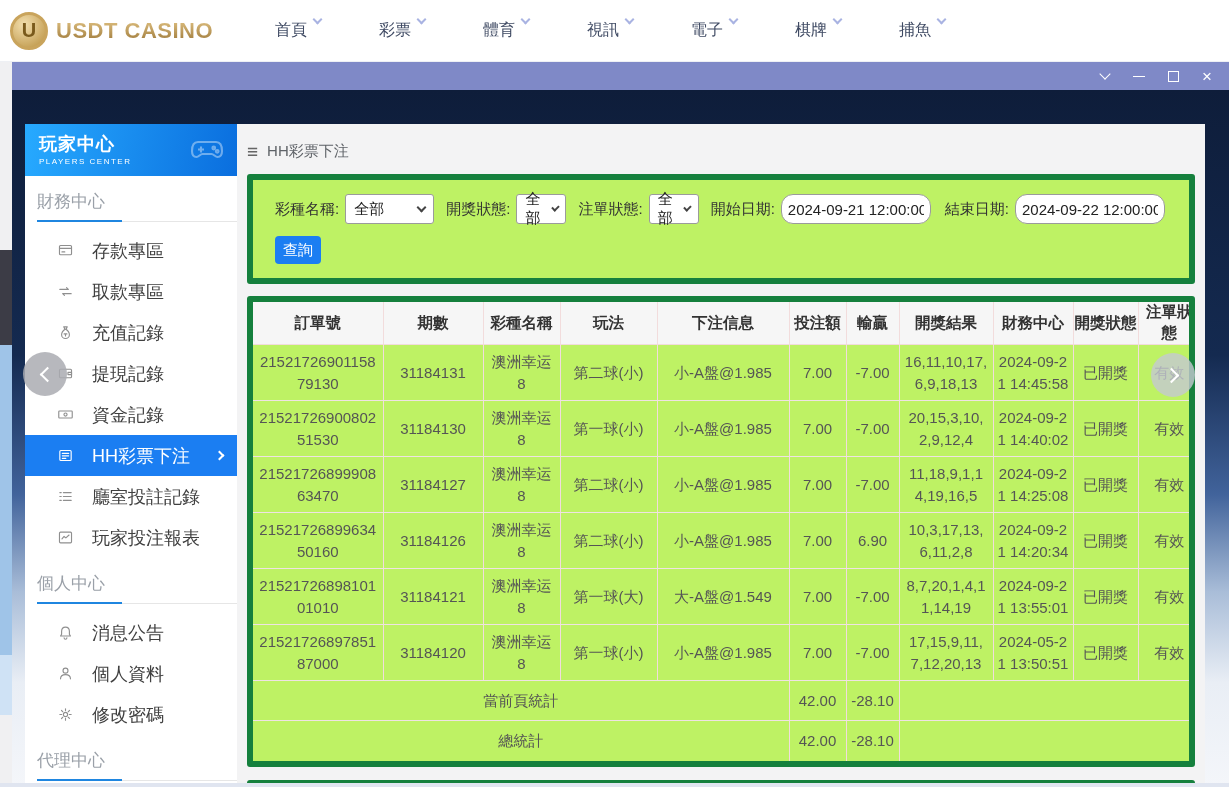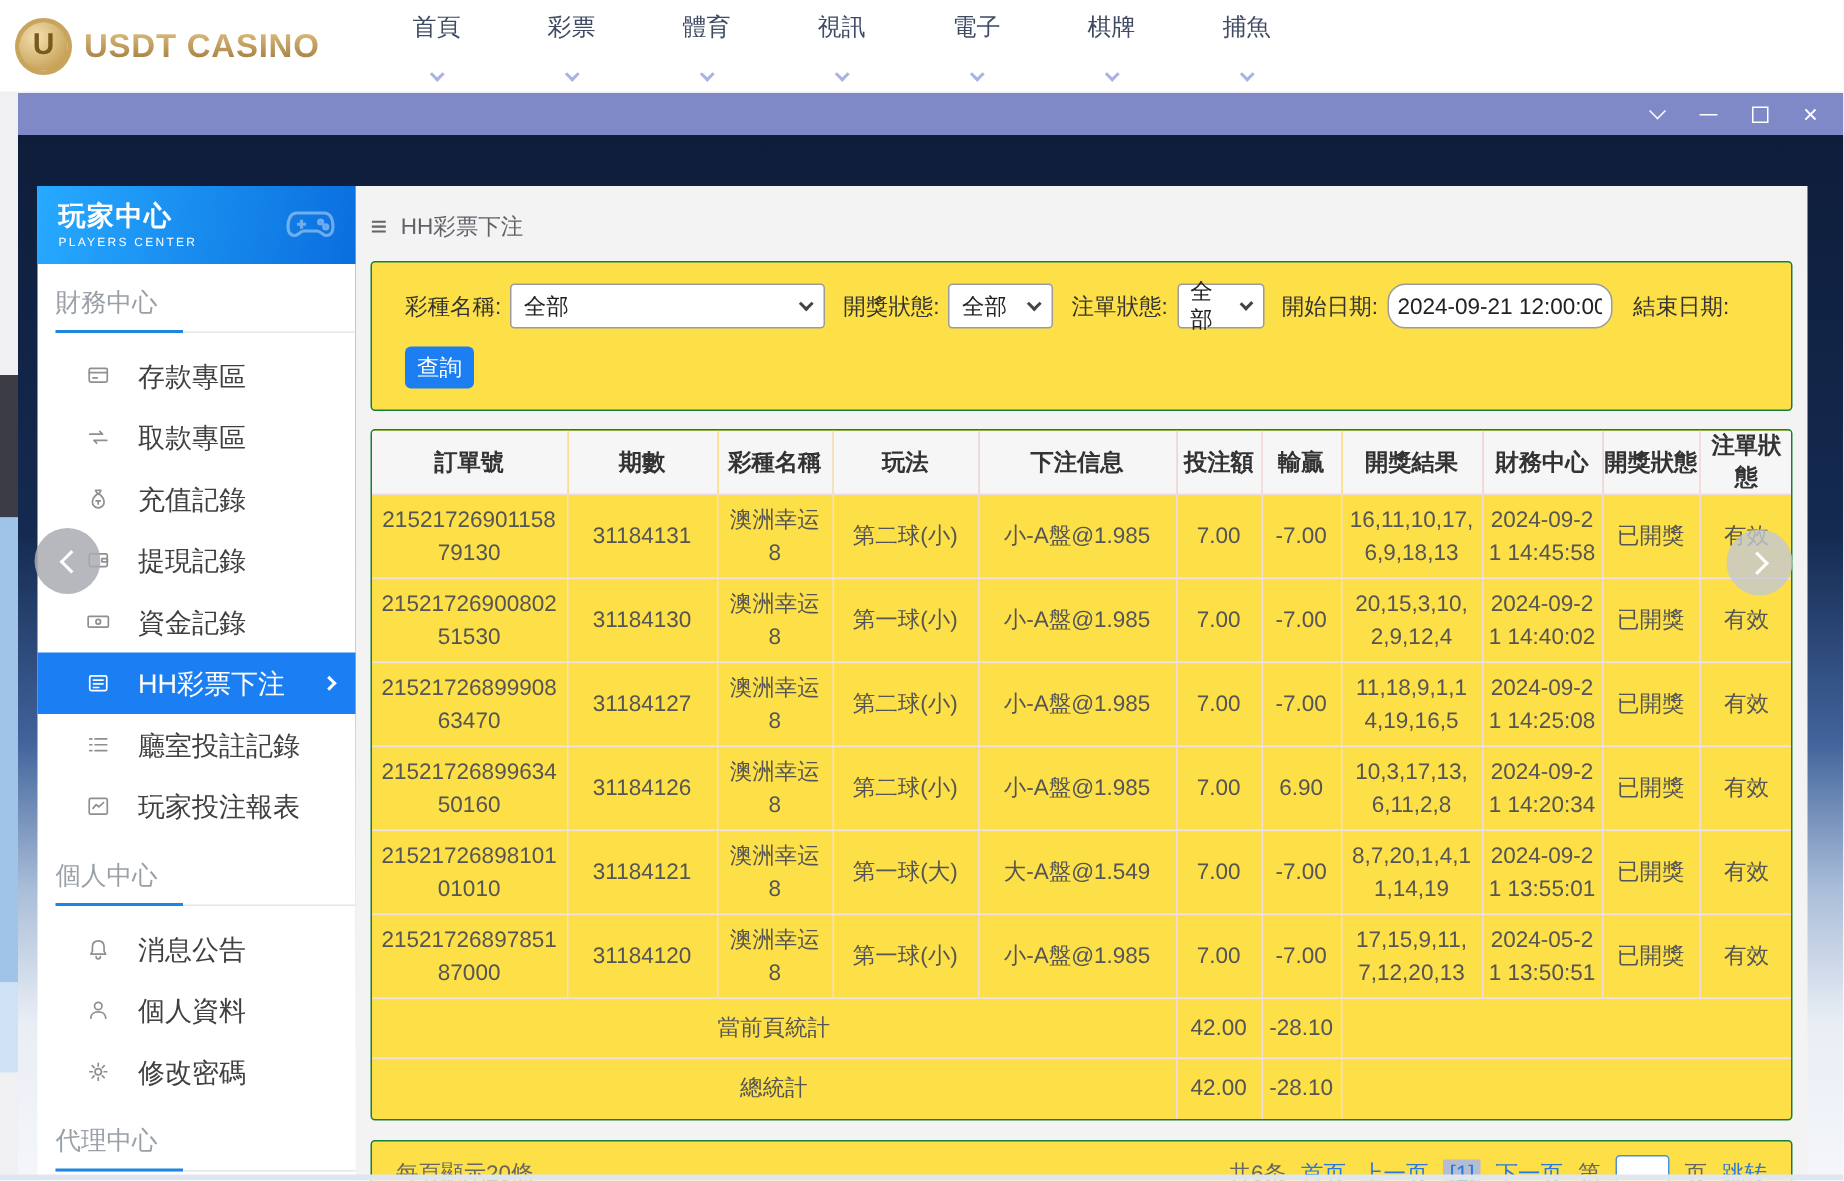"首頁" .nav-item { align-items: center -> flex-start; flex-direction: column -> none; gap: 21px -> 7px }
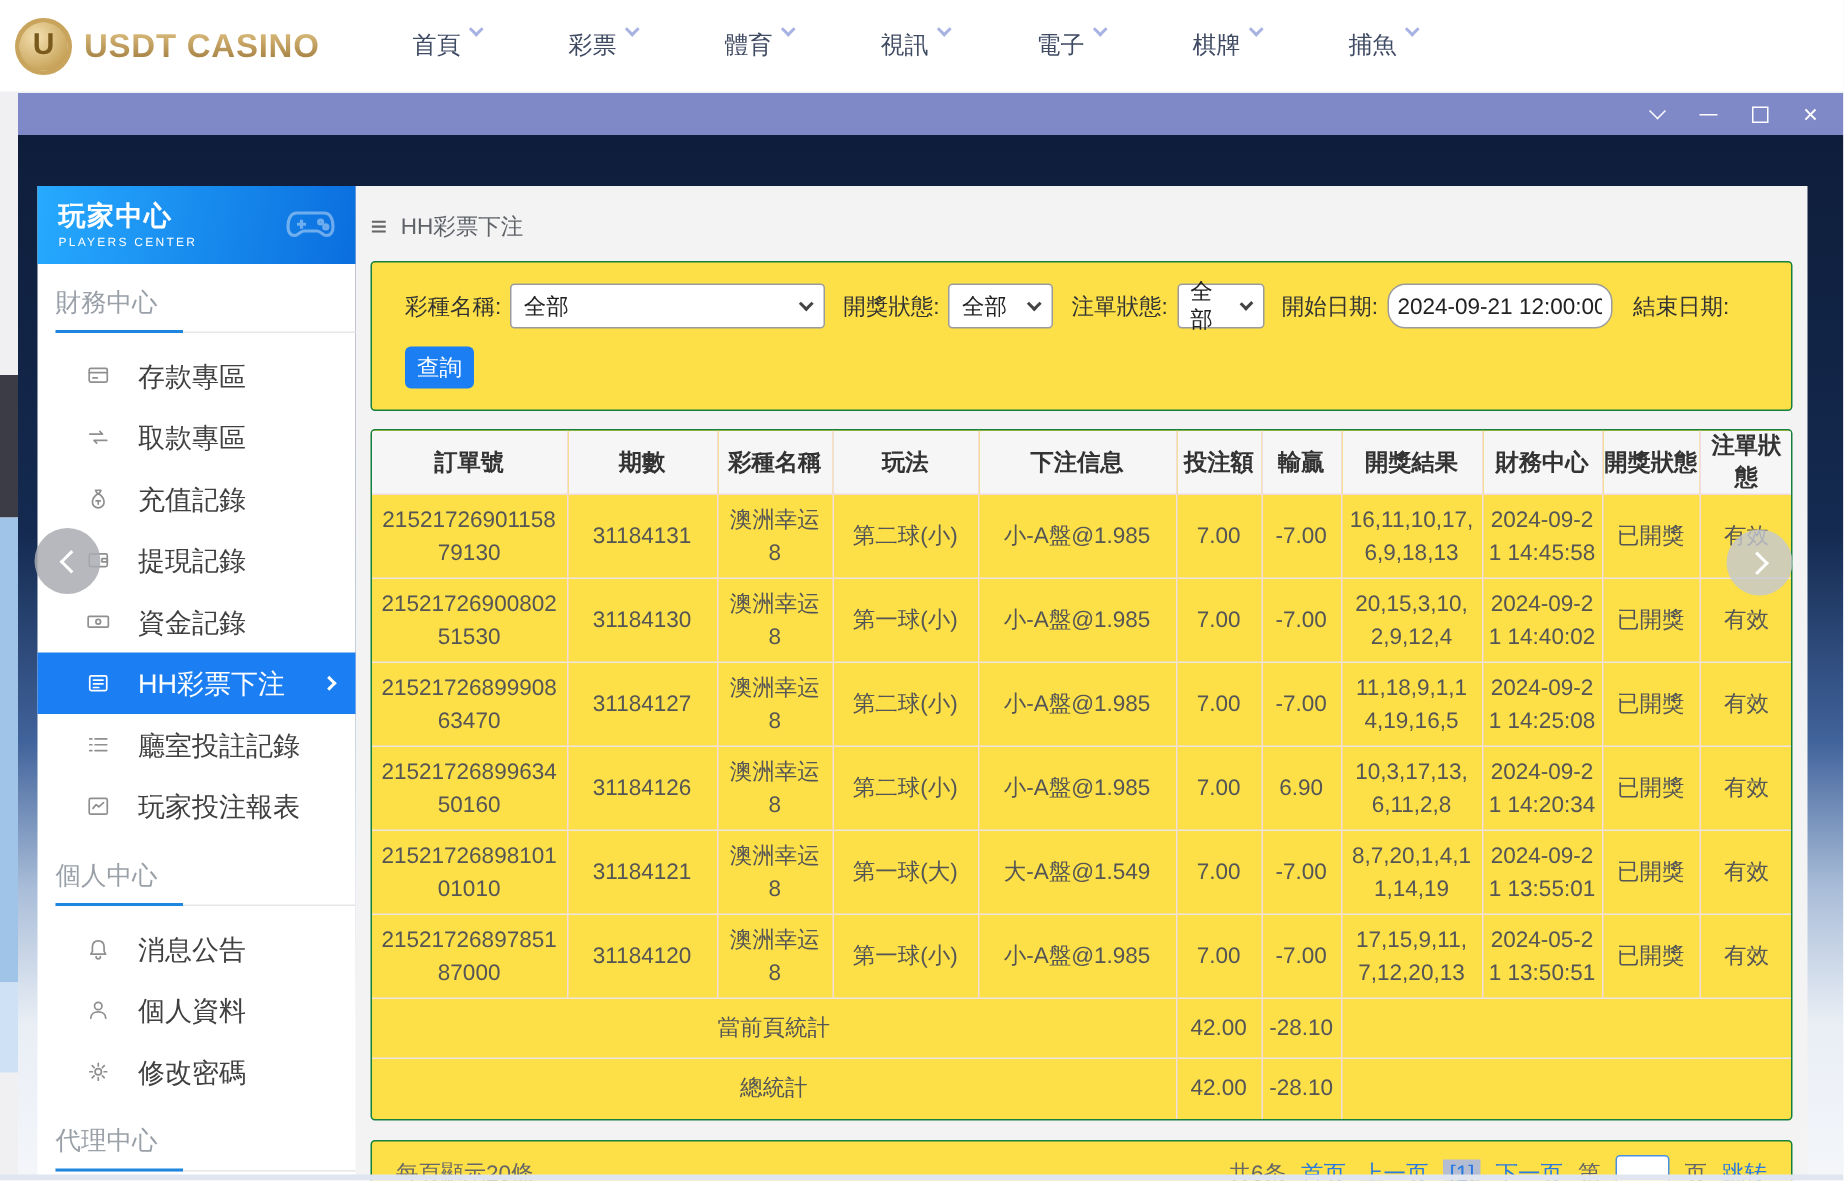"彩種名稱:" .panel { background: #fde047 -> #bef264; border: 1px solid #15803d -> 6px solid #15803d }
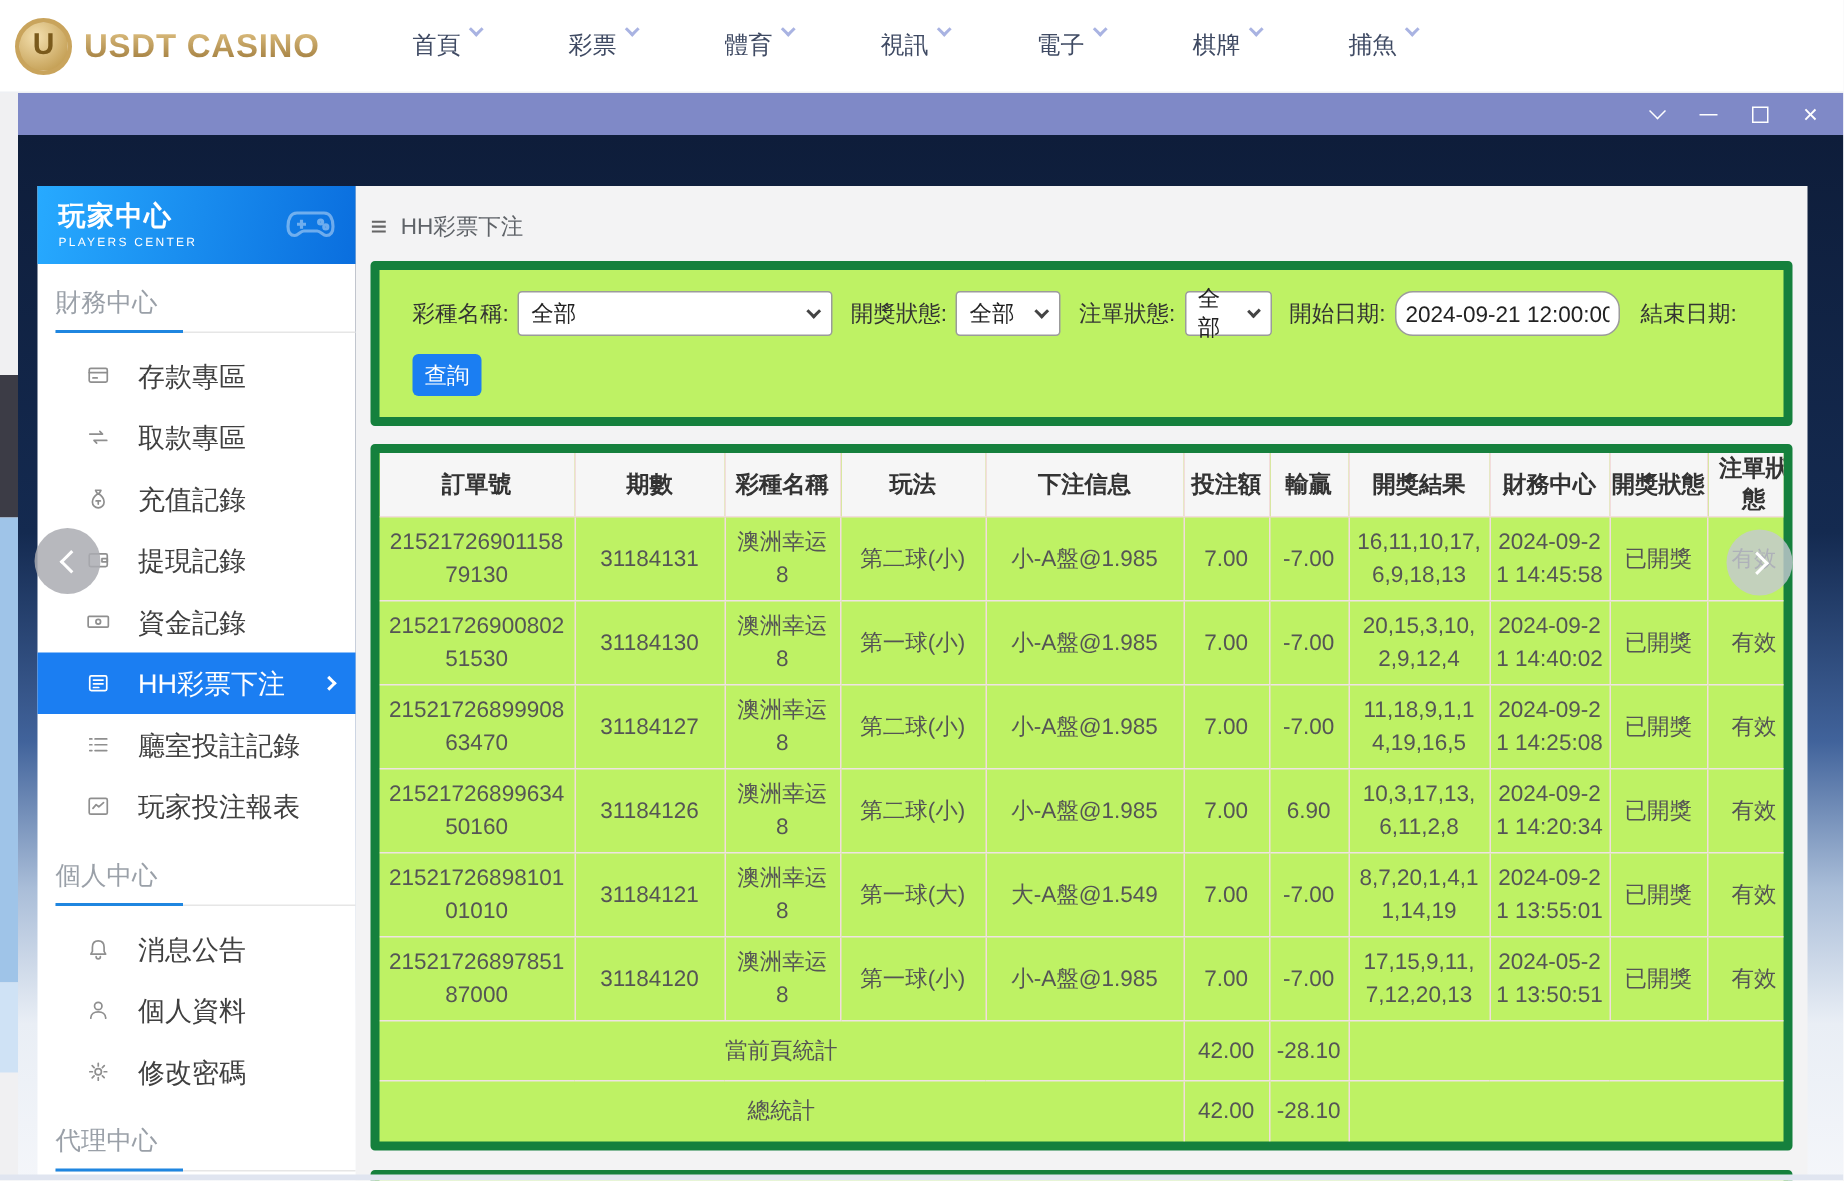"2024-09-22 12:00:00" input.date-input { html: none -> <input> }
